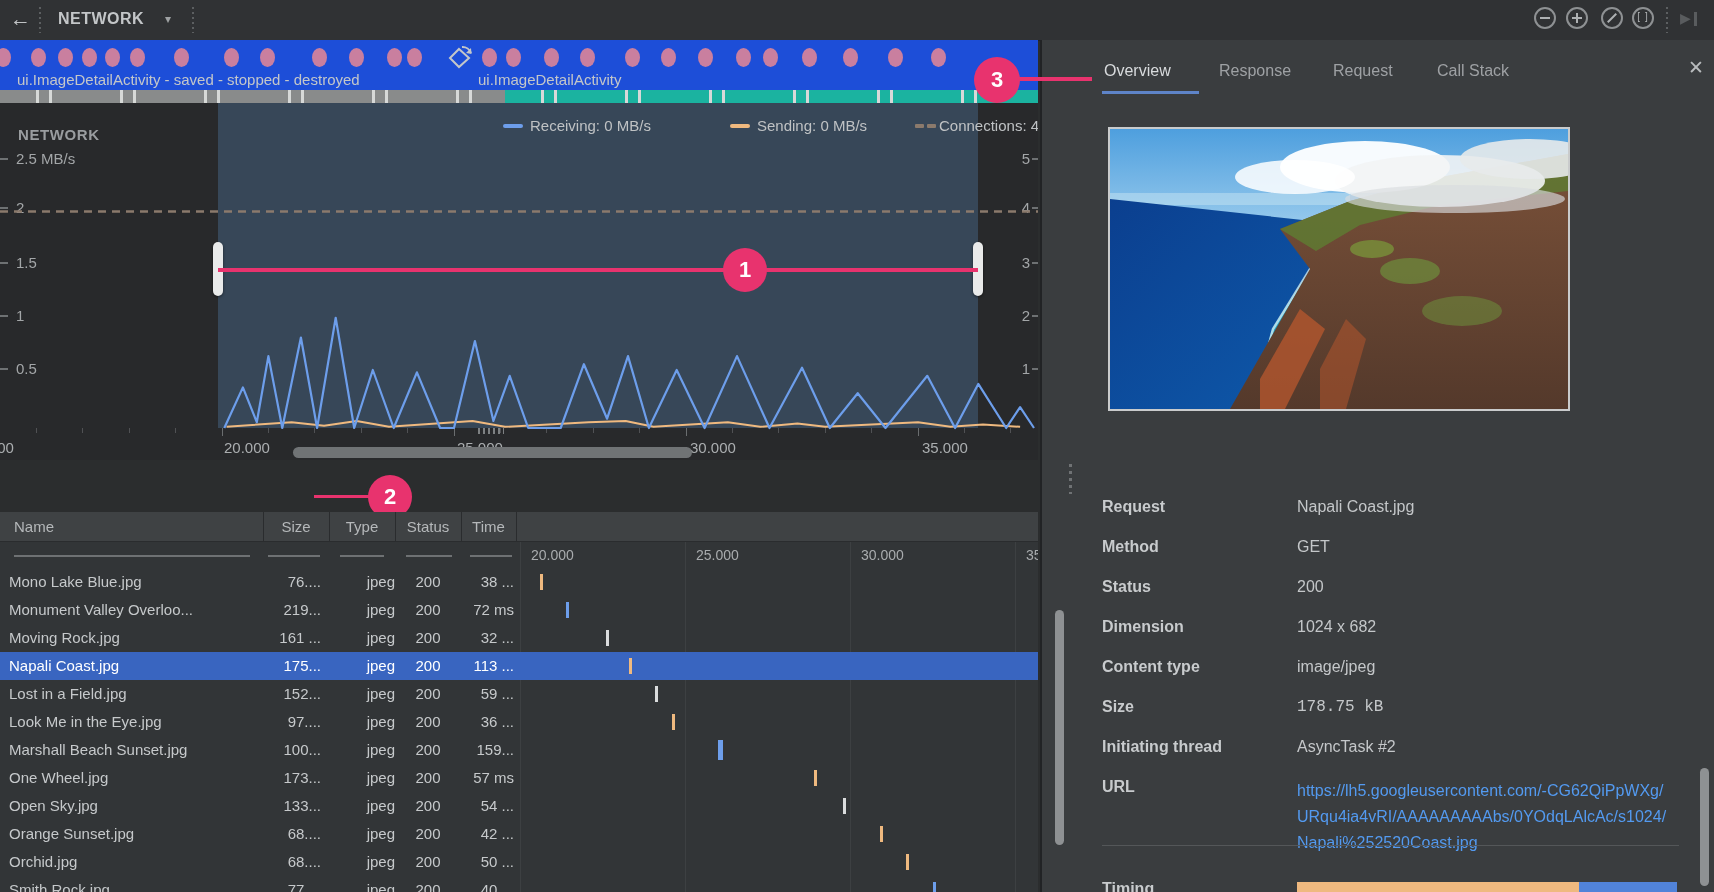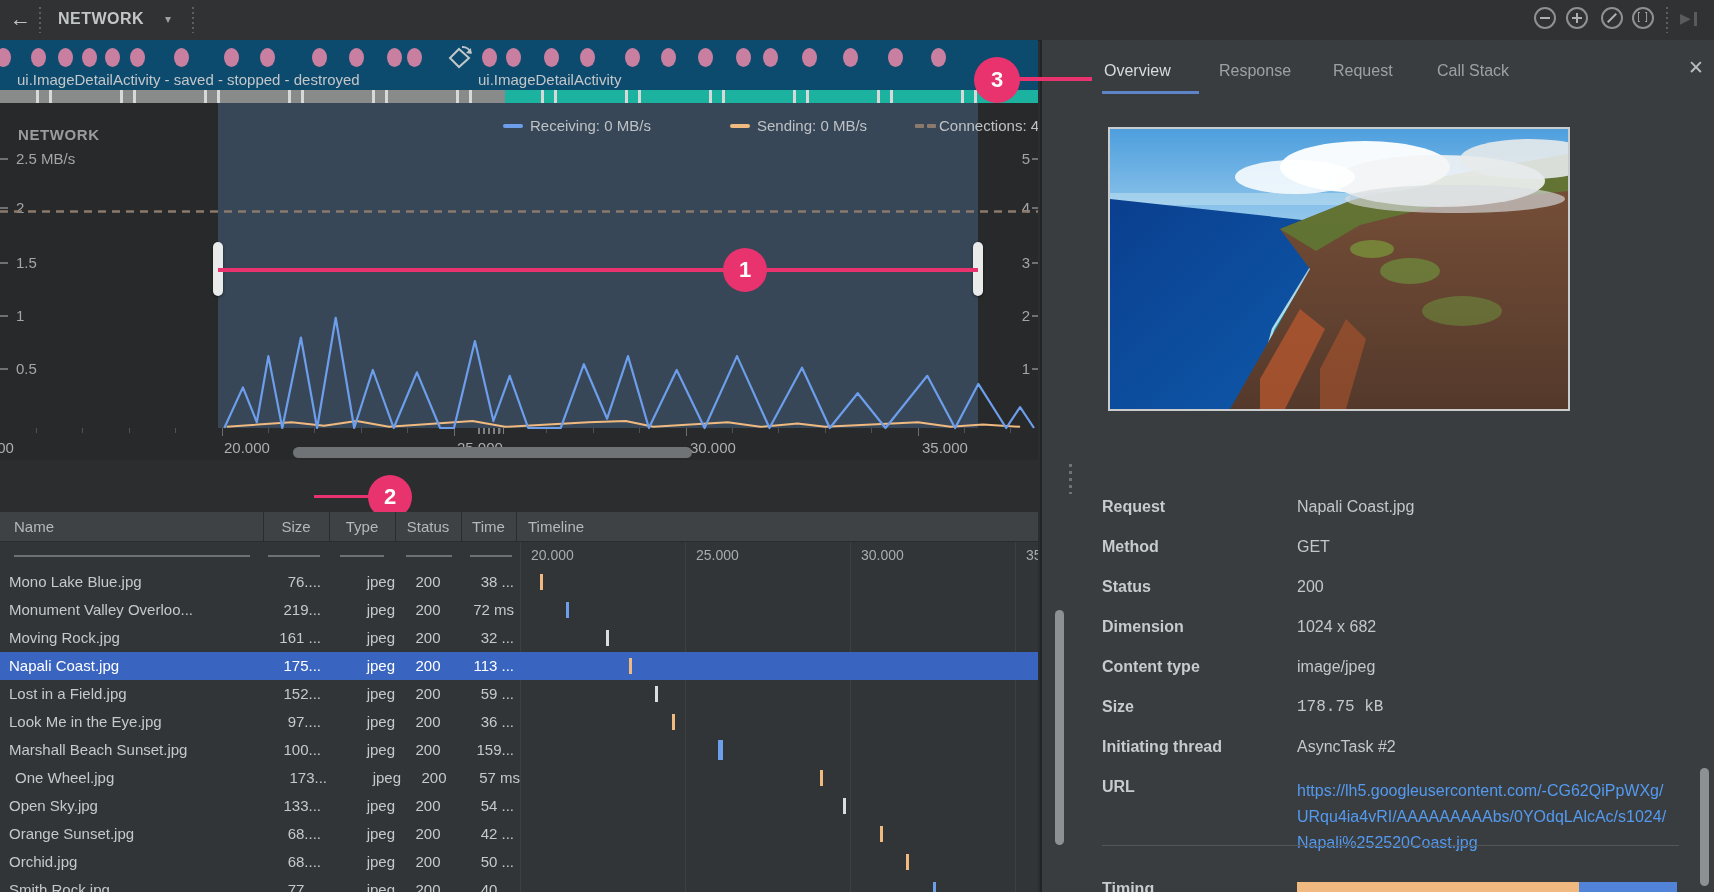"ui.ImageDetailActivity - saved - stopped" .events { background: #0c4a6e -> #1d4ed8 }
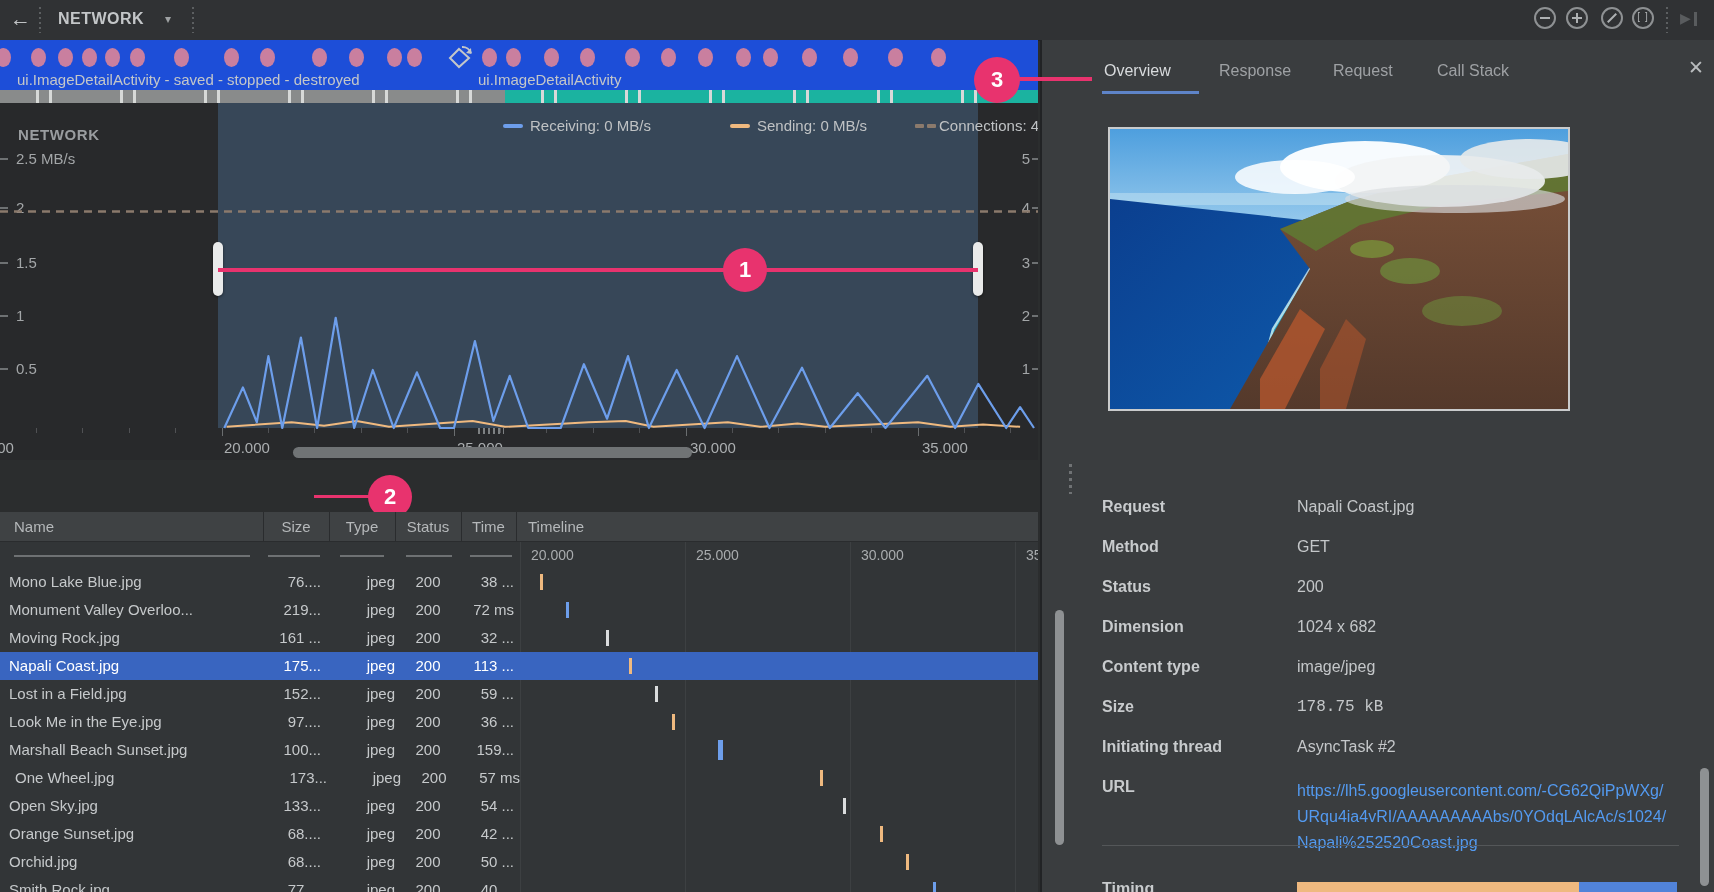"Timeline" div.abs { html: <div>Timeline</div> -> none }
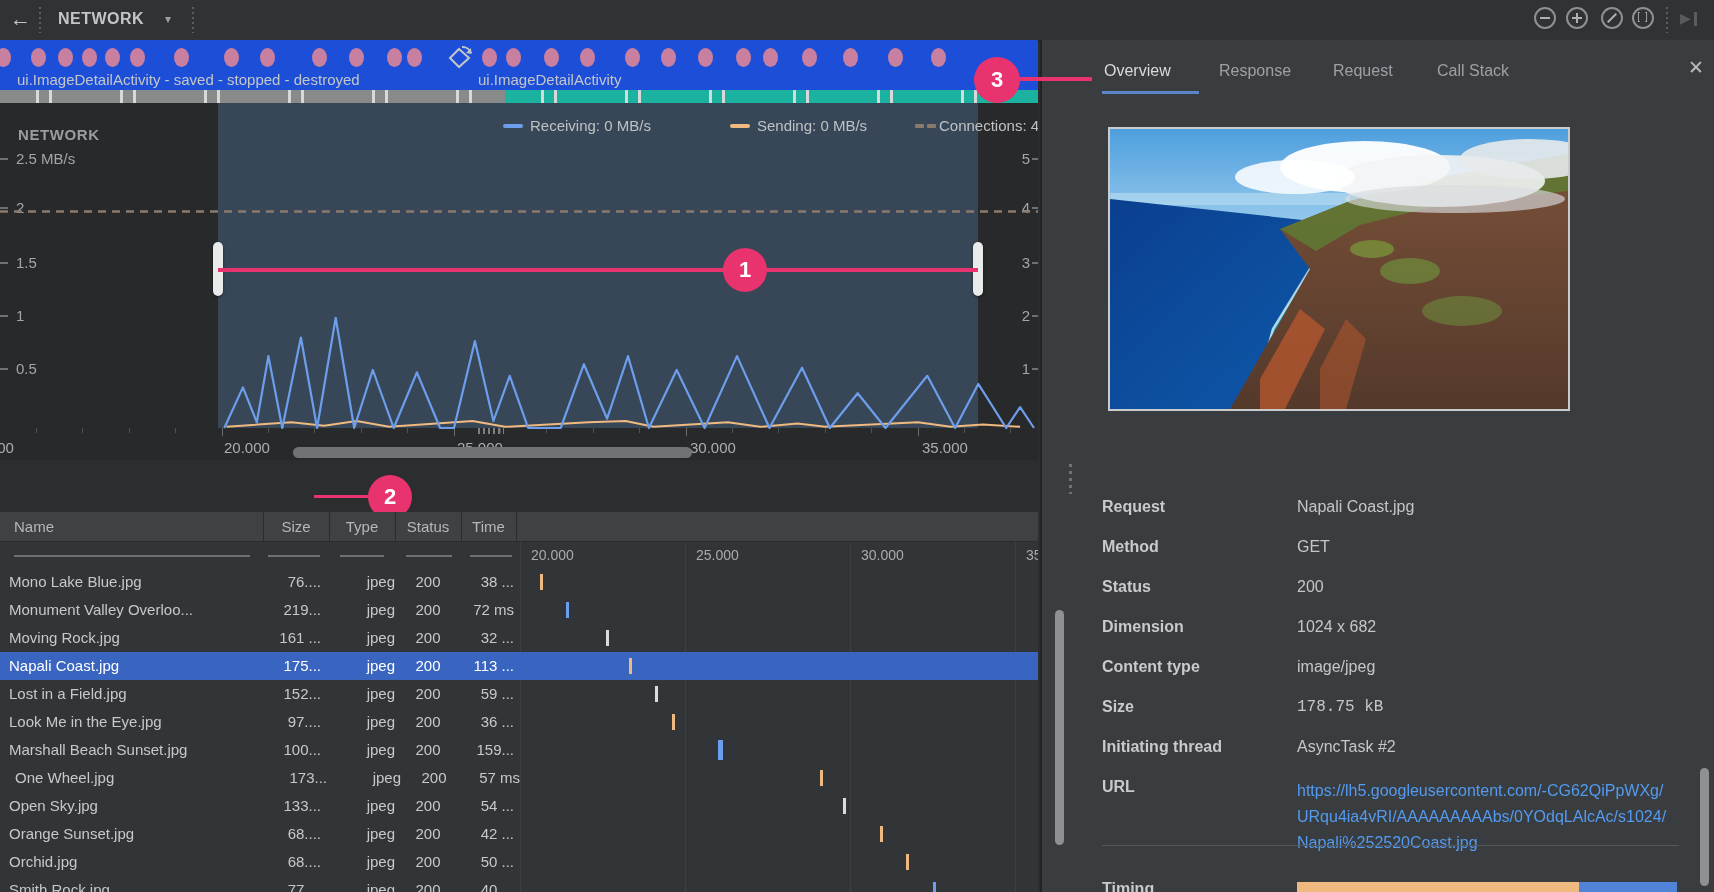"One Wheel.jpg" div.abs { margin-left: 6px -> none }
